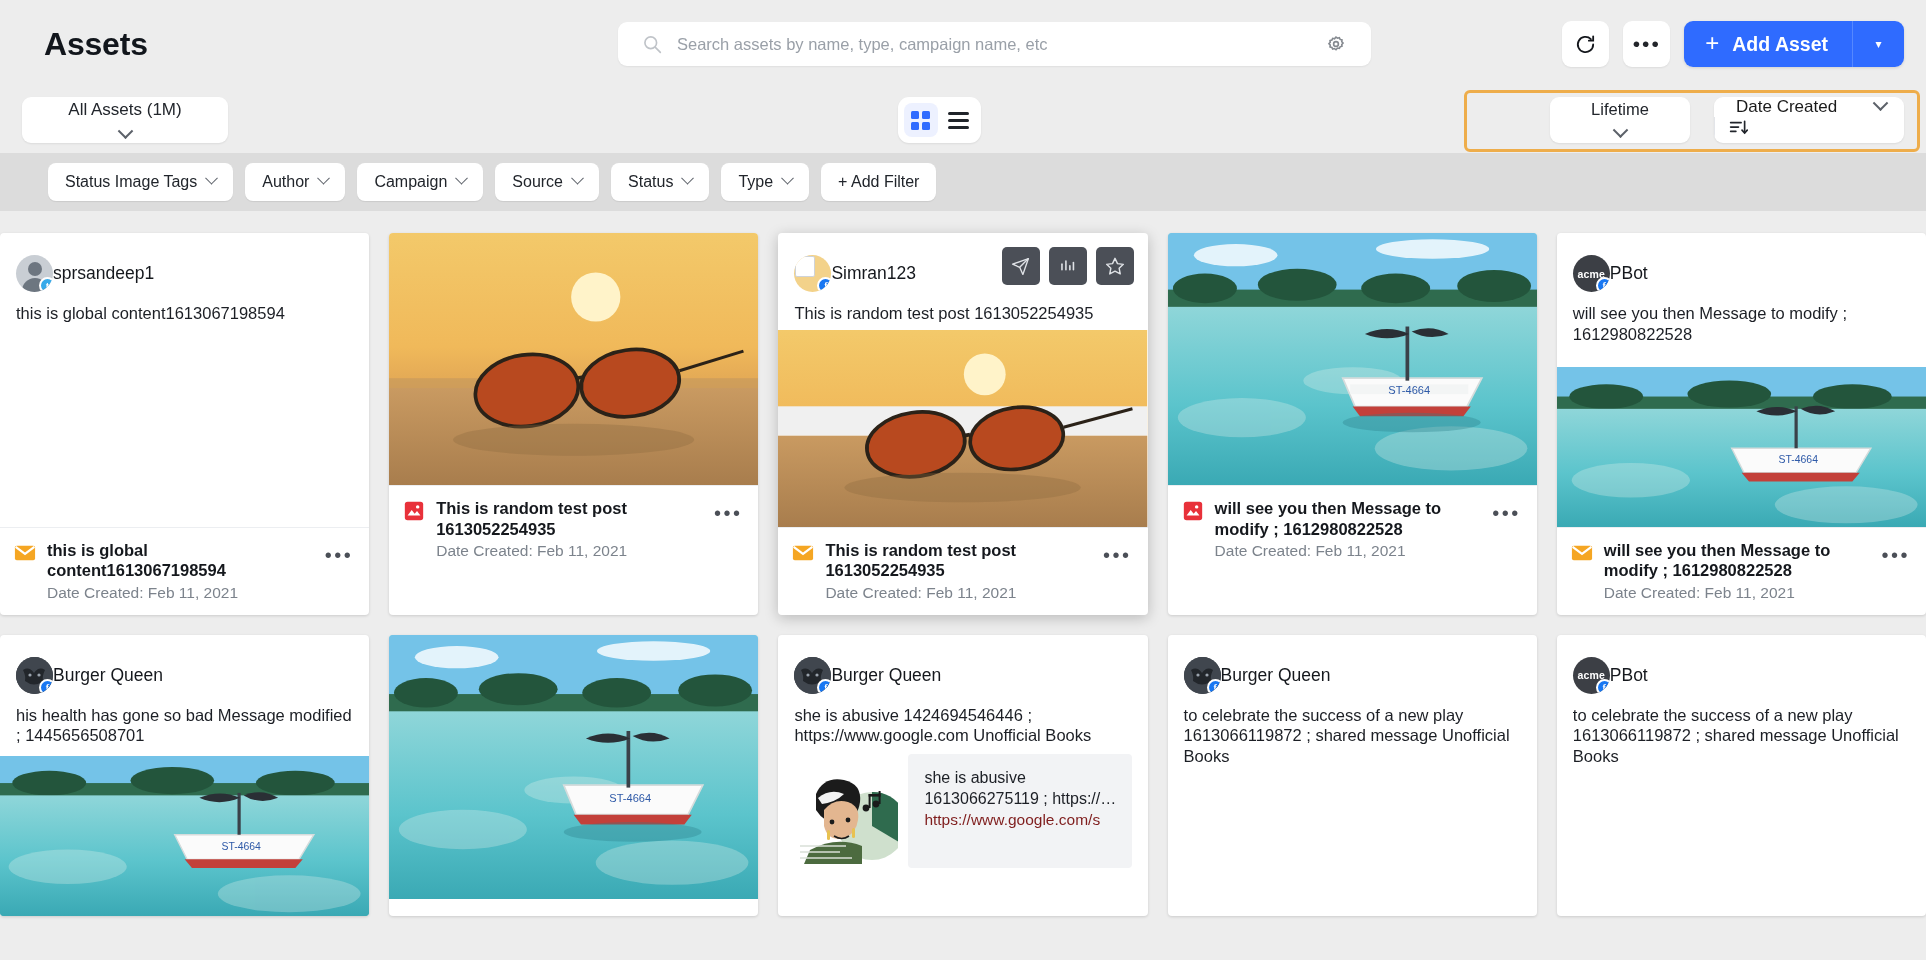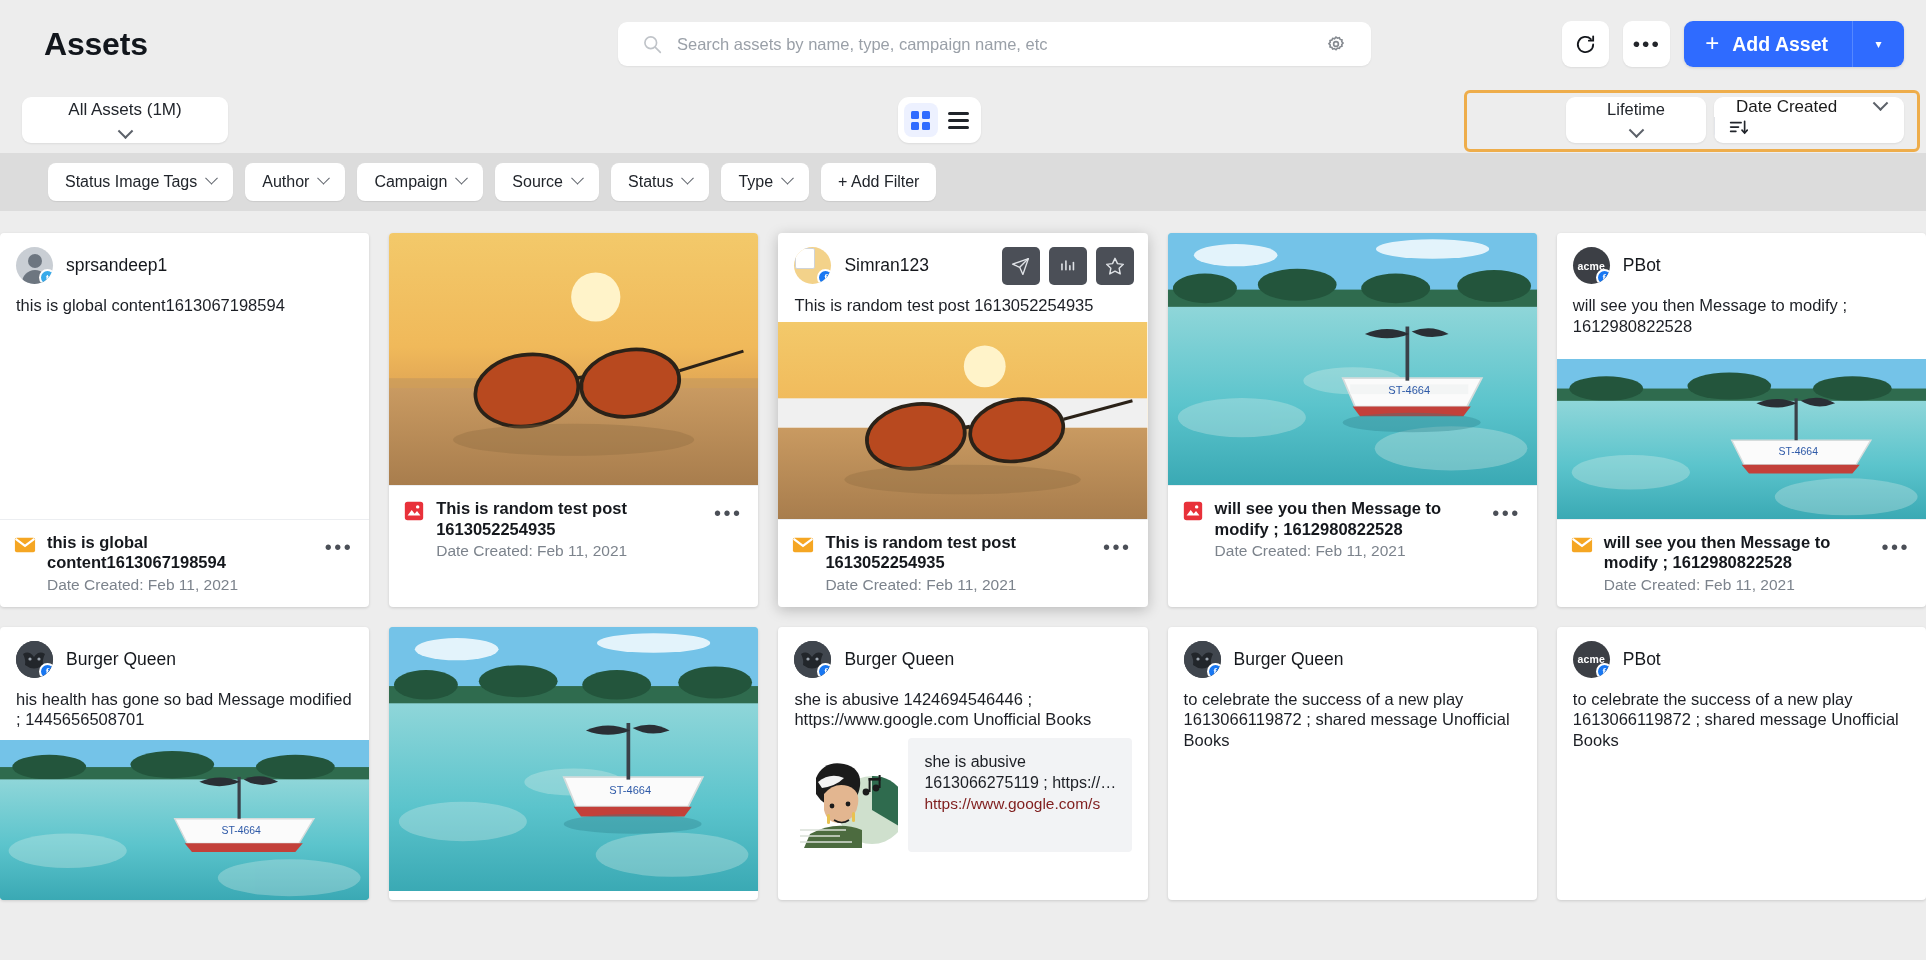"Lifetime" .sortgroup { gap: 8px -> 24px }
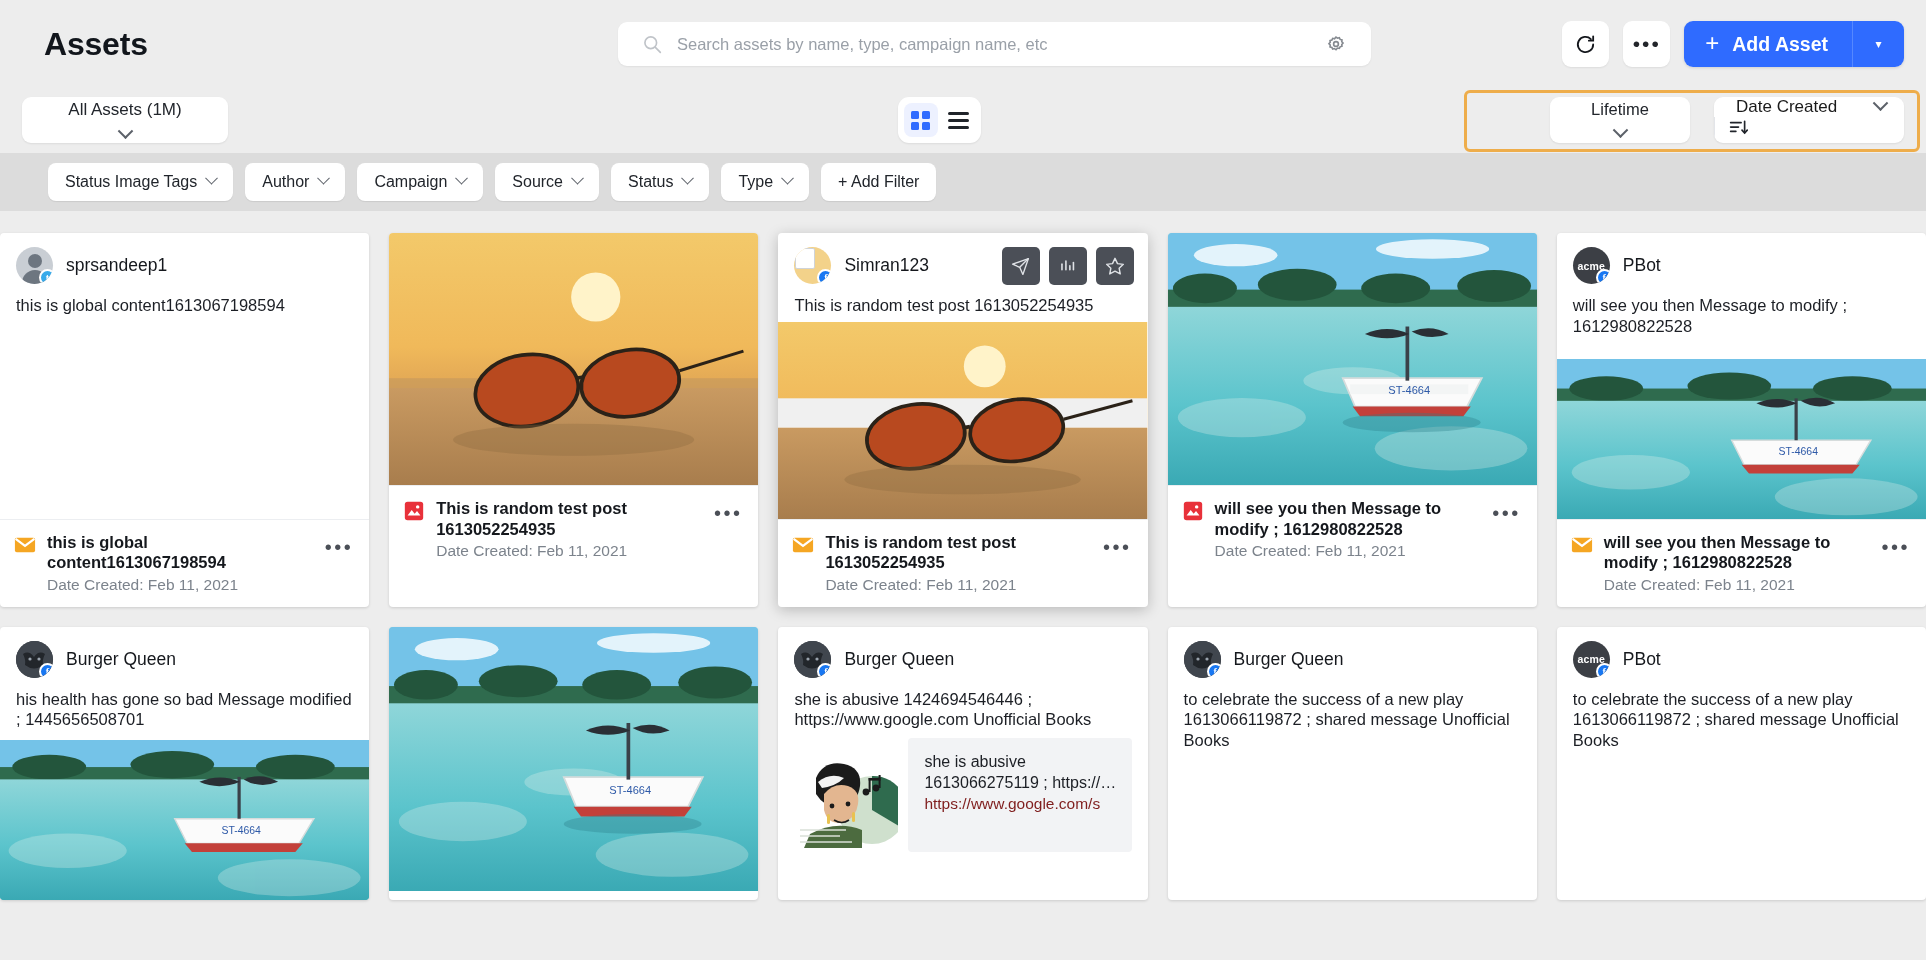"acme" .author { gap: 13px -> none; margin-top: none -> 8px }
